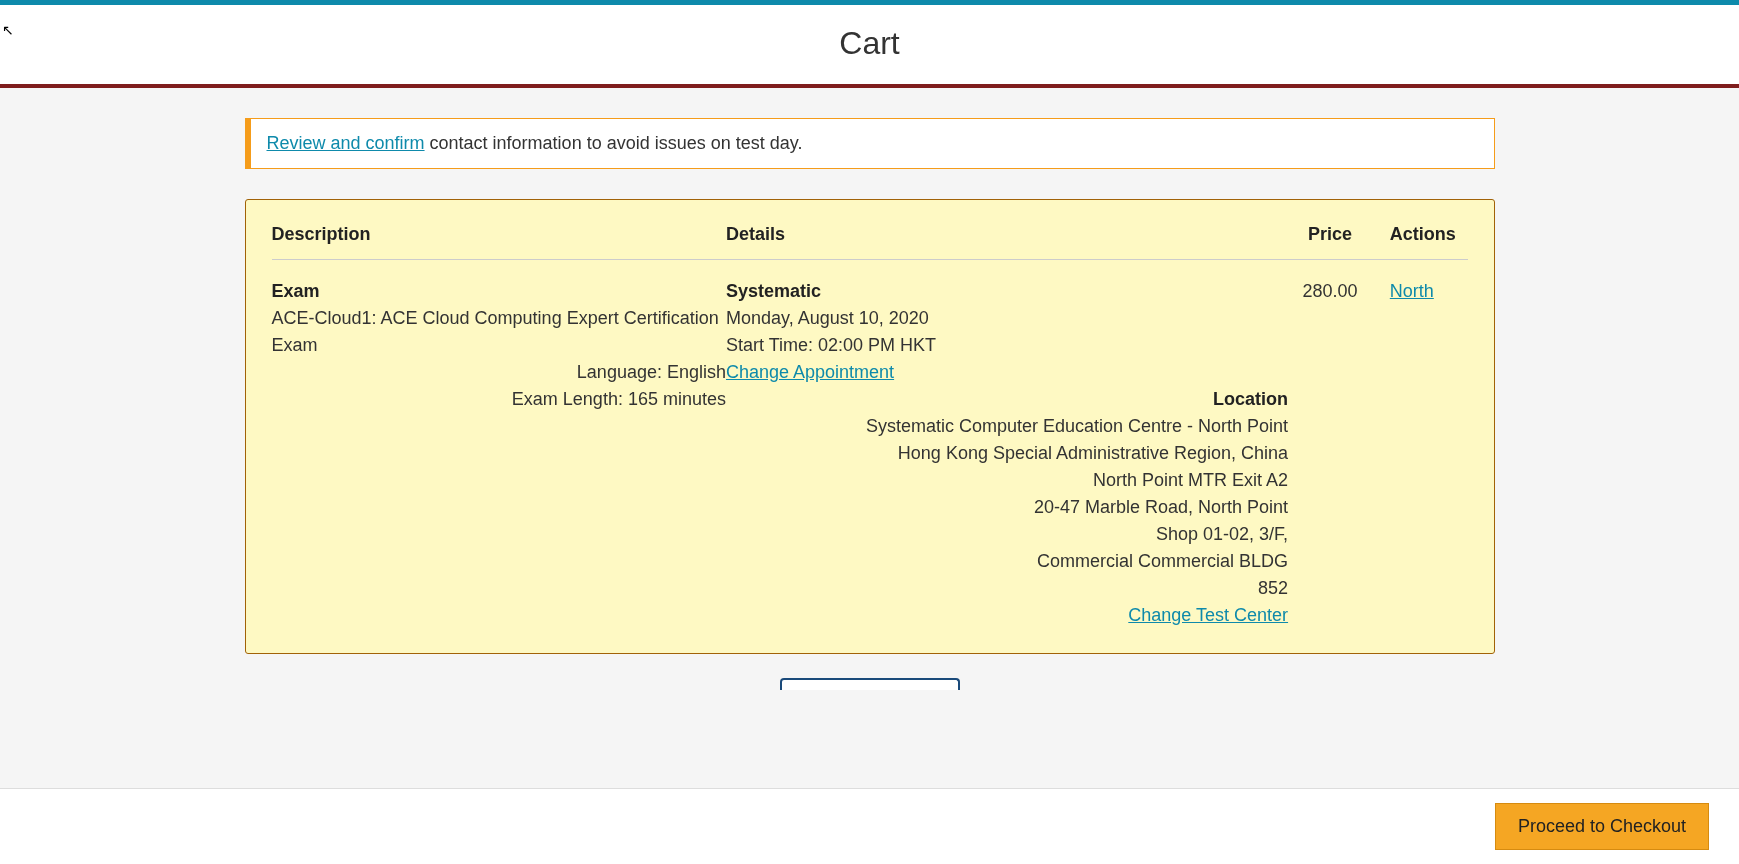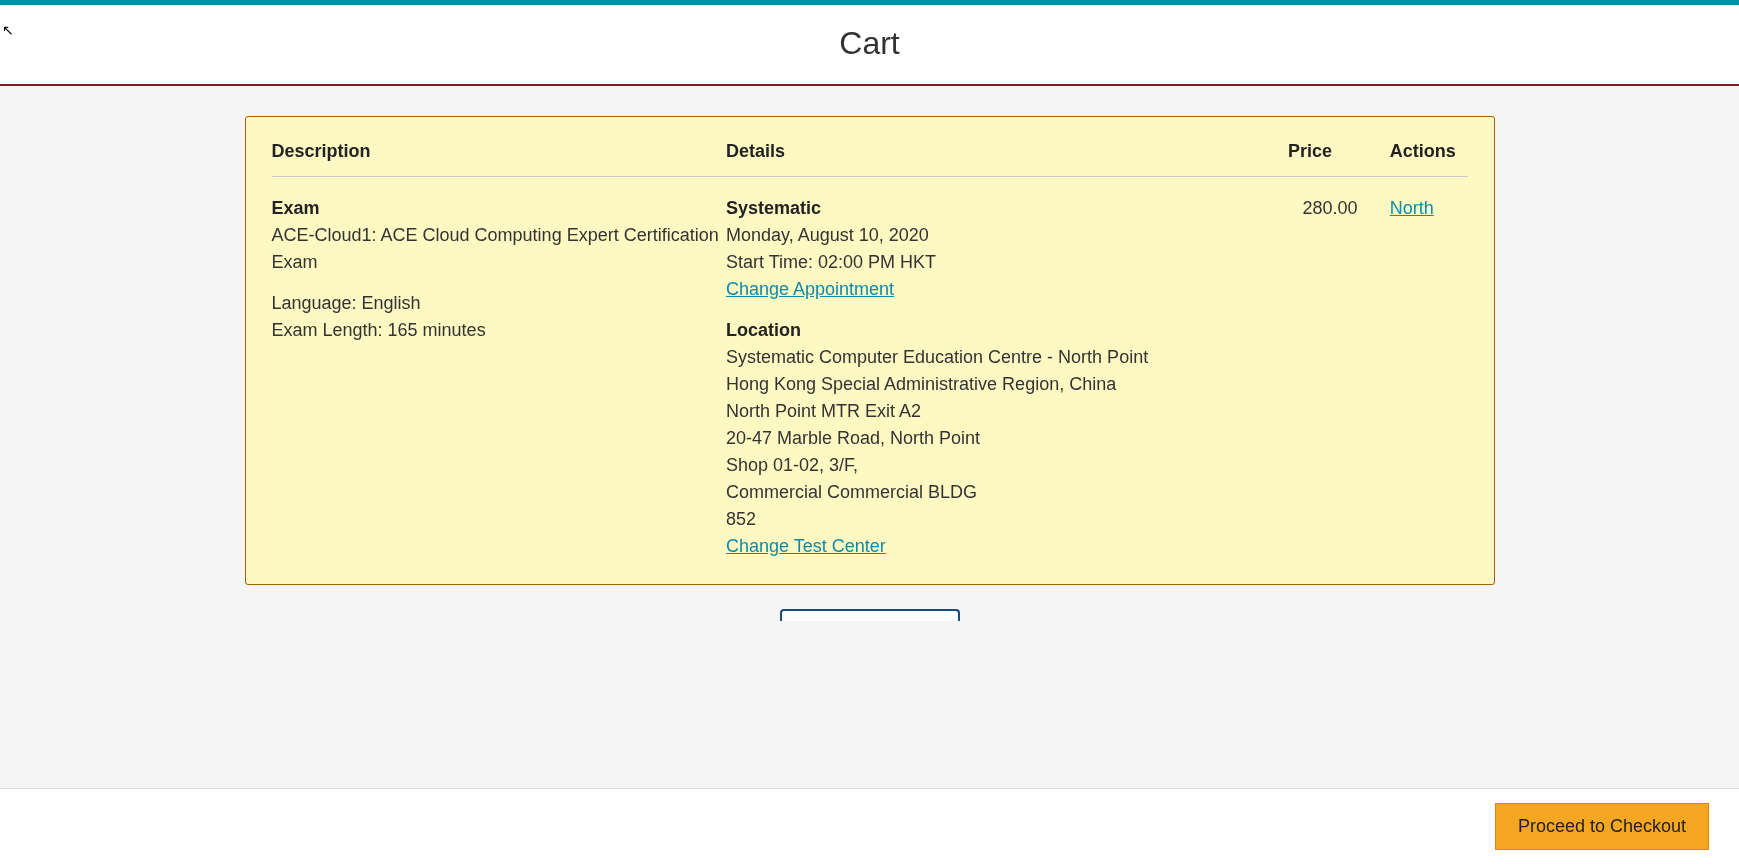"Cart" .header { border-bottom: 2px solid #7f1d1d -> 4px solid #7f1d1d }
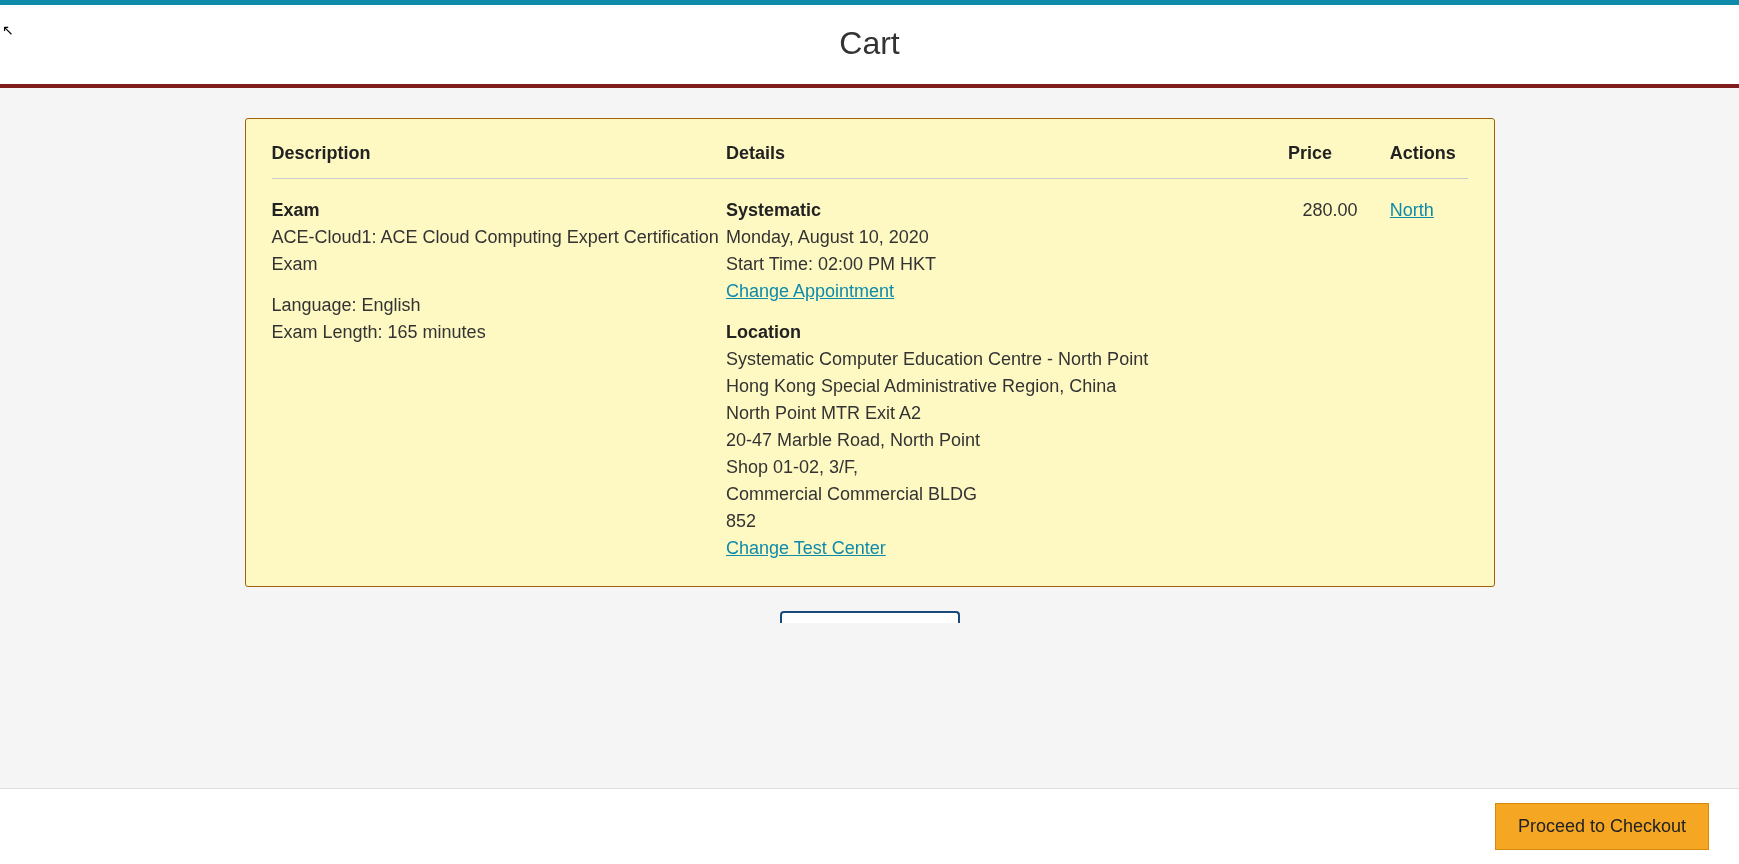"Review and confirm contact information" div.alert { html: none -> <div> <a>Review and confirm</a><span> contact information to avoid issues on test day.</span> </div> }
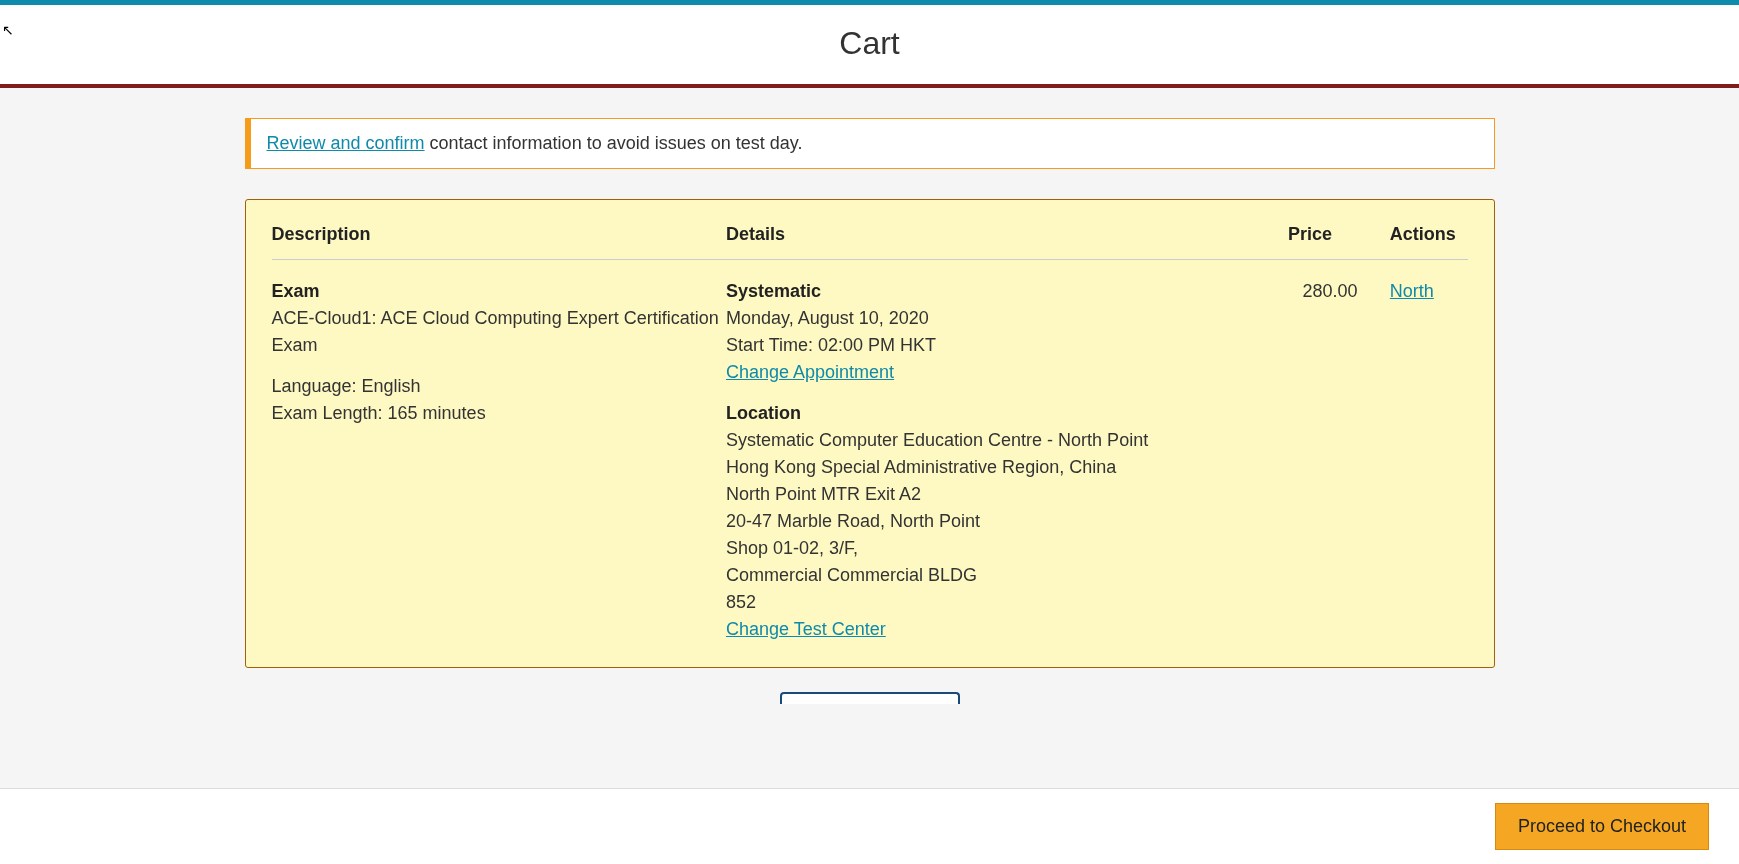"Price" .cart-table thead th:nth-child(3) { text-align: left -> center }
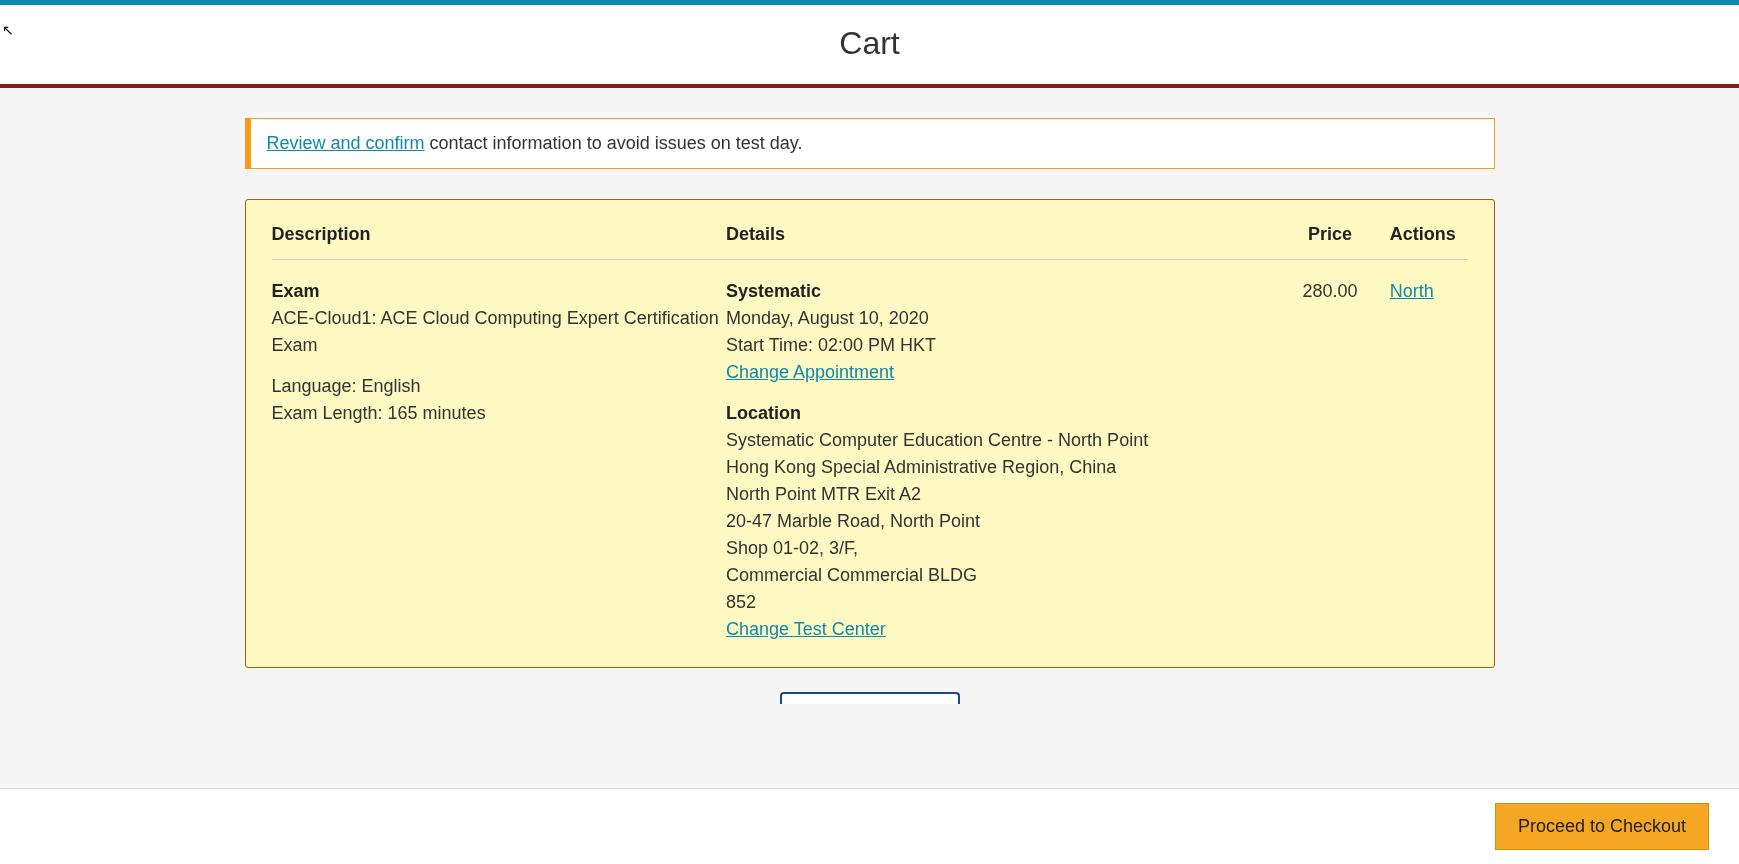"Language: English" .block { margin-top: 14px -> 0; text-align: none -> right }
